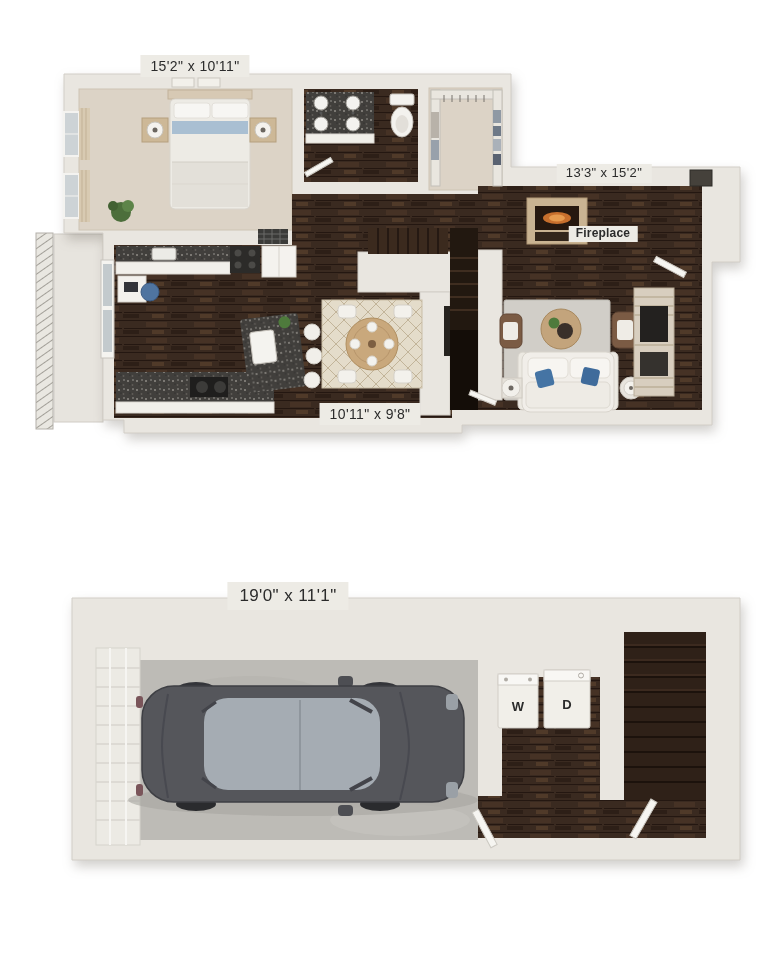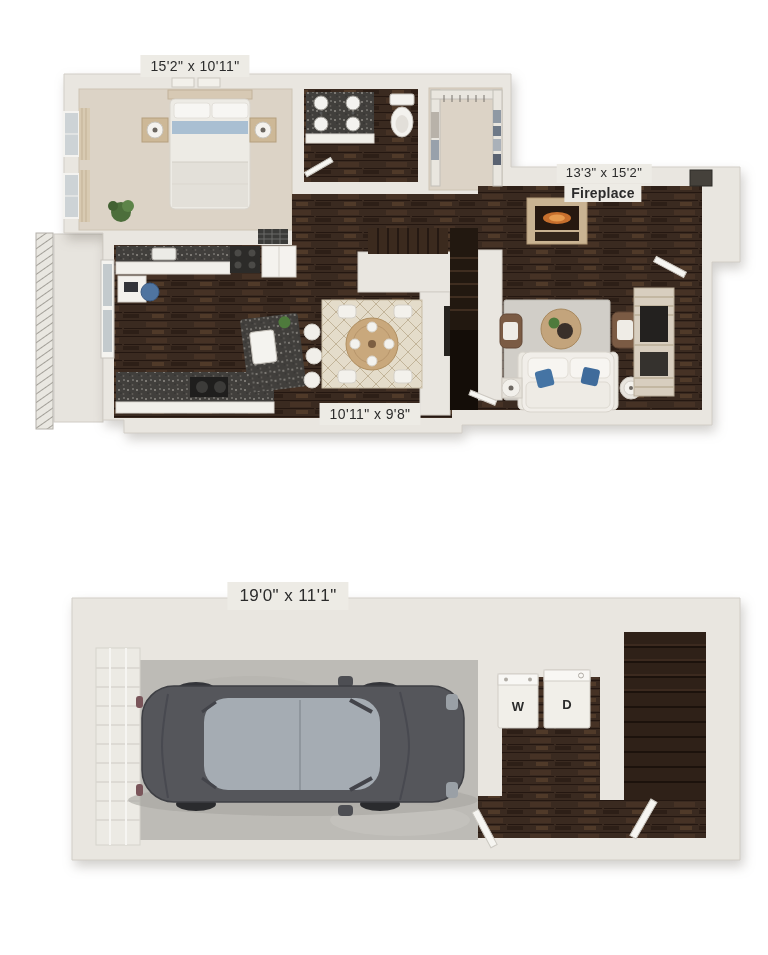"Fireplace" .tab-sub { font-size: 14px -> 12px; margin-top: none -> 42px }
